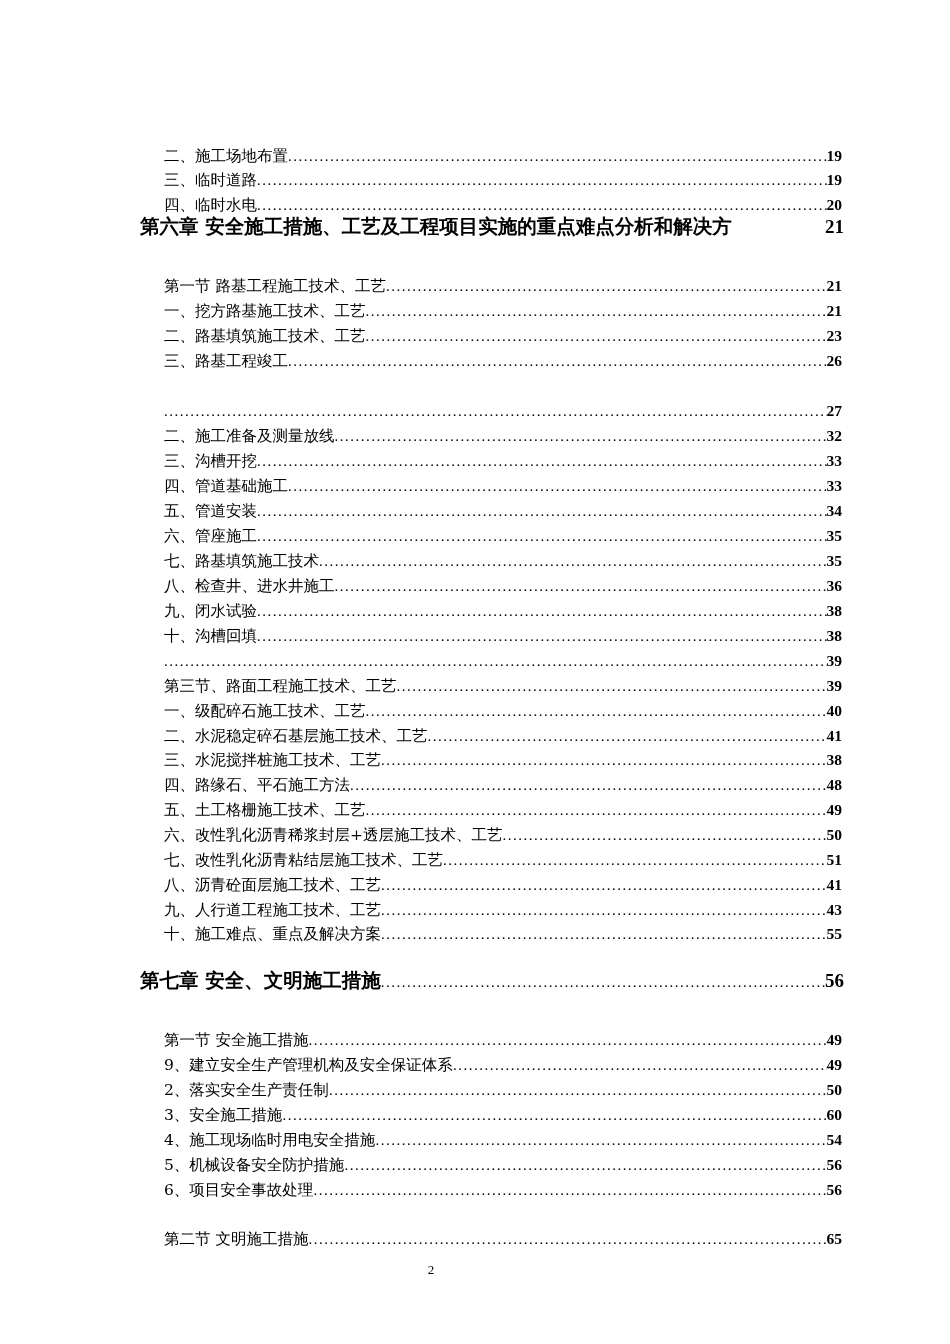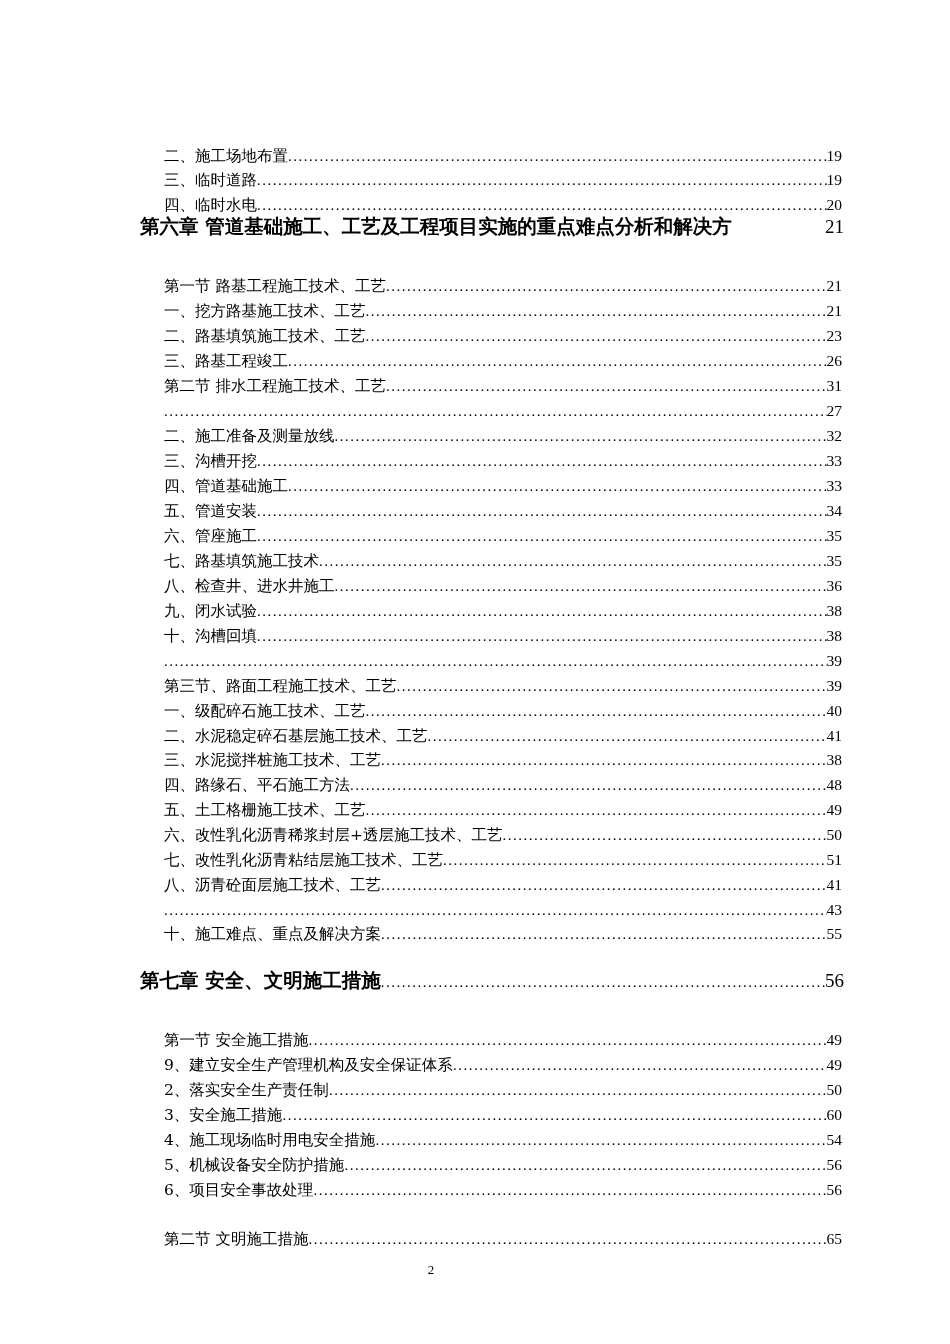"19" .toc-line .pg { font-weight: normal -> bold }
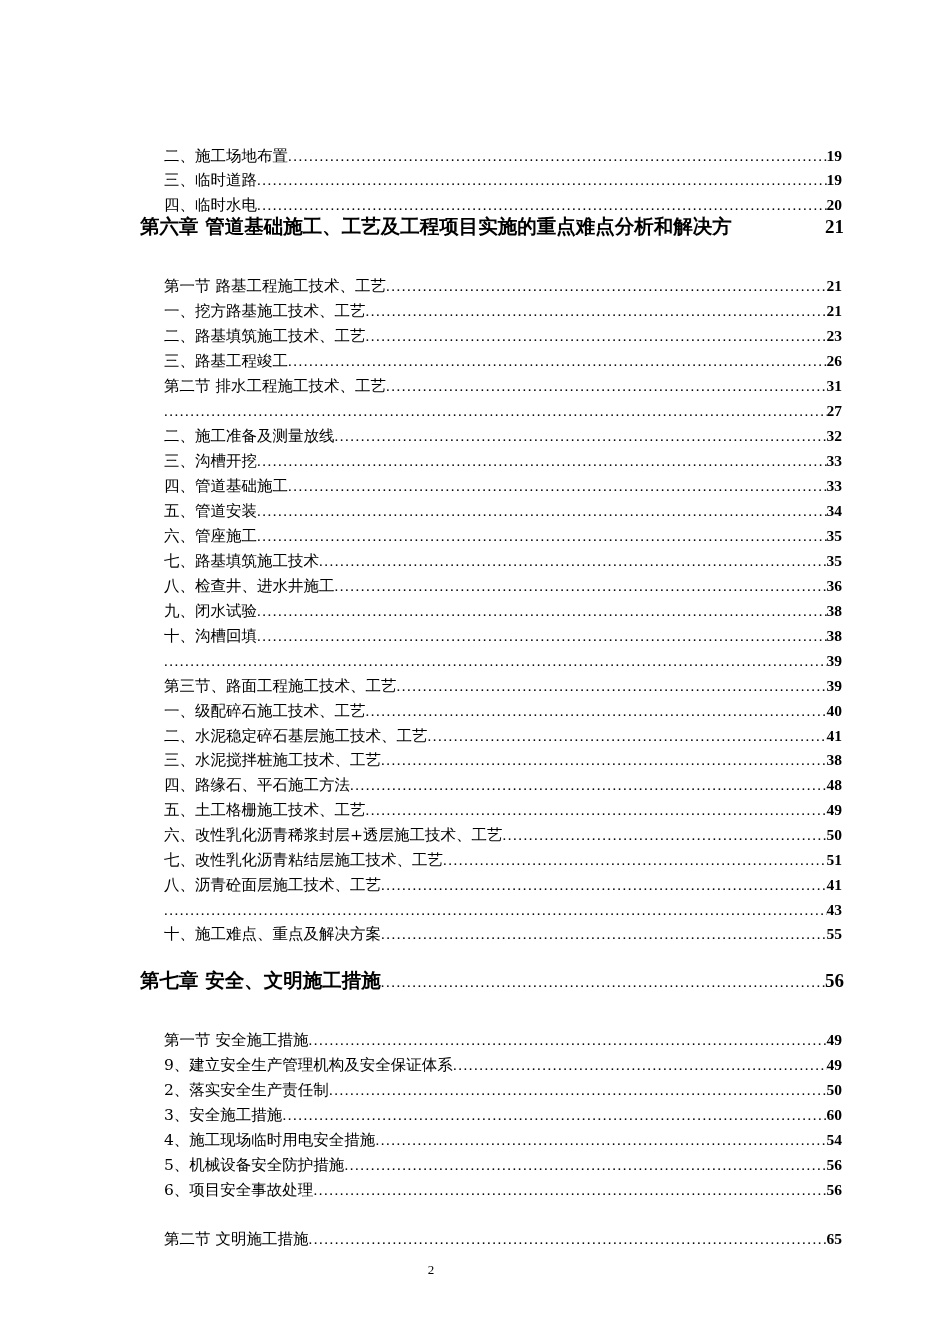"第六章 管道基础施工、工艺及工程项目实施的重点难点分析和解决方" span.label { text: 管道基础施工 -> 安全施工措施 }
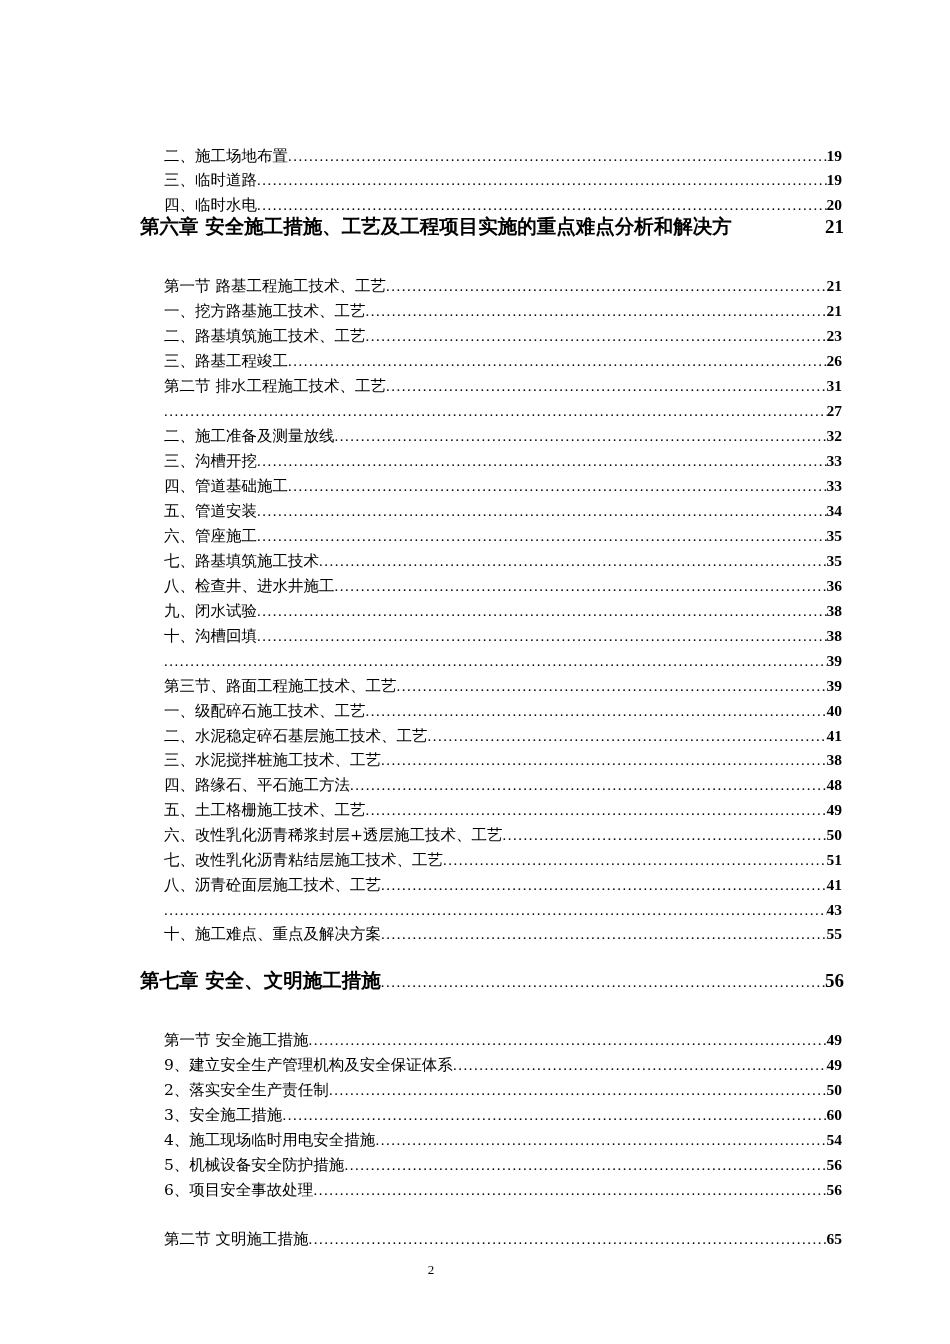"第二节 排水工程施工技术、工艺" div.toc-line { html: <div> <span>第二节 排水工程施工技术、工艺</span> <span></span> <span>31</span> </div> -> none }
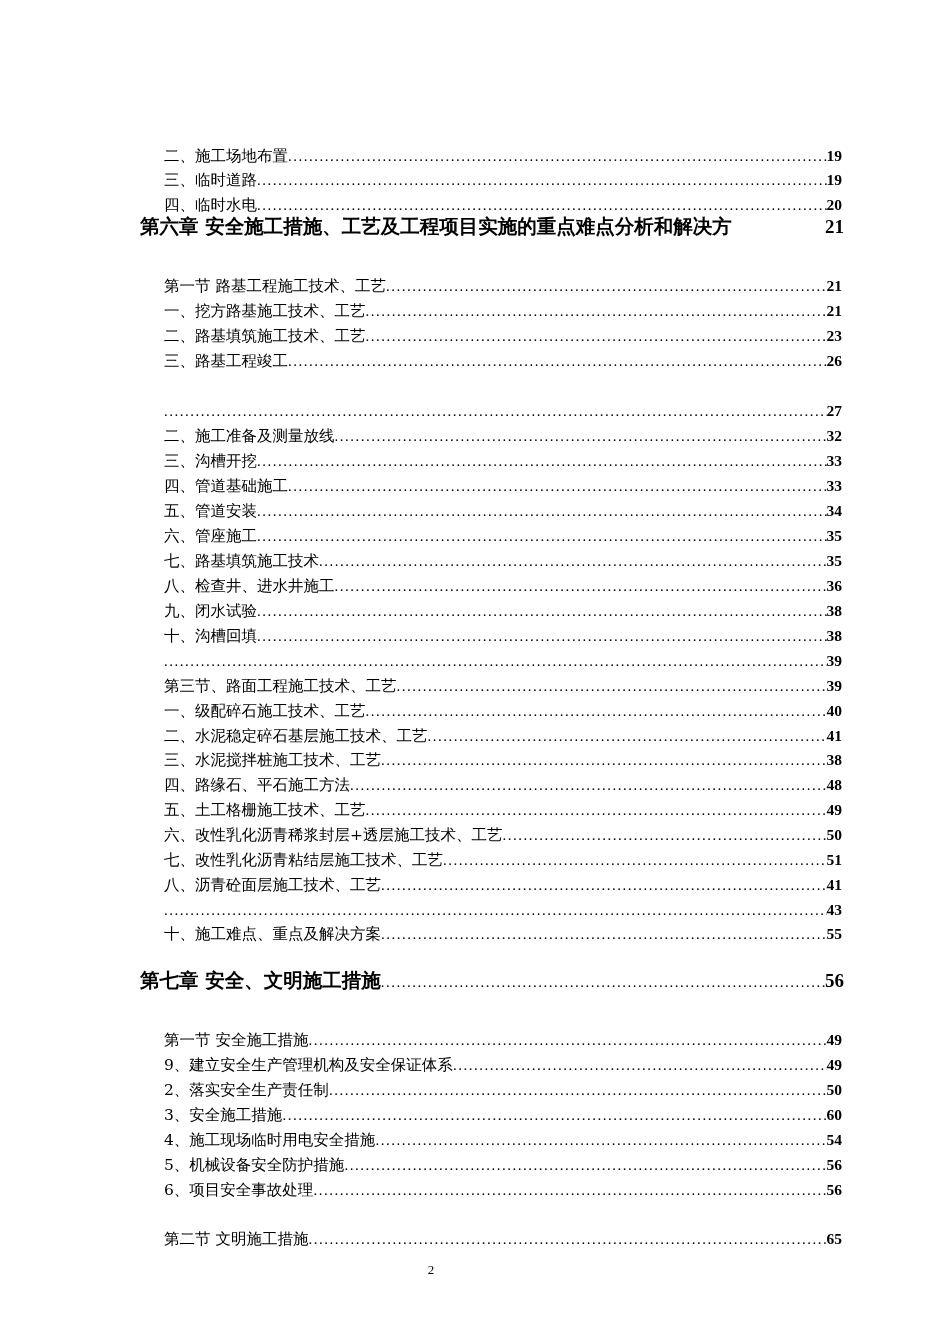"九、人行道工程施工技术、工艺" span.label { html: none -> <span>九、人行道工程施工技术、工艺</span> }
